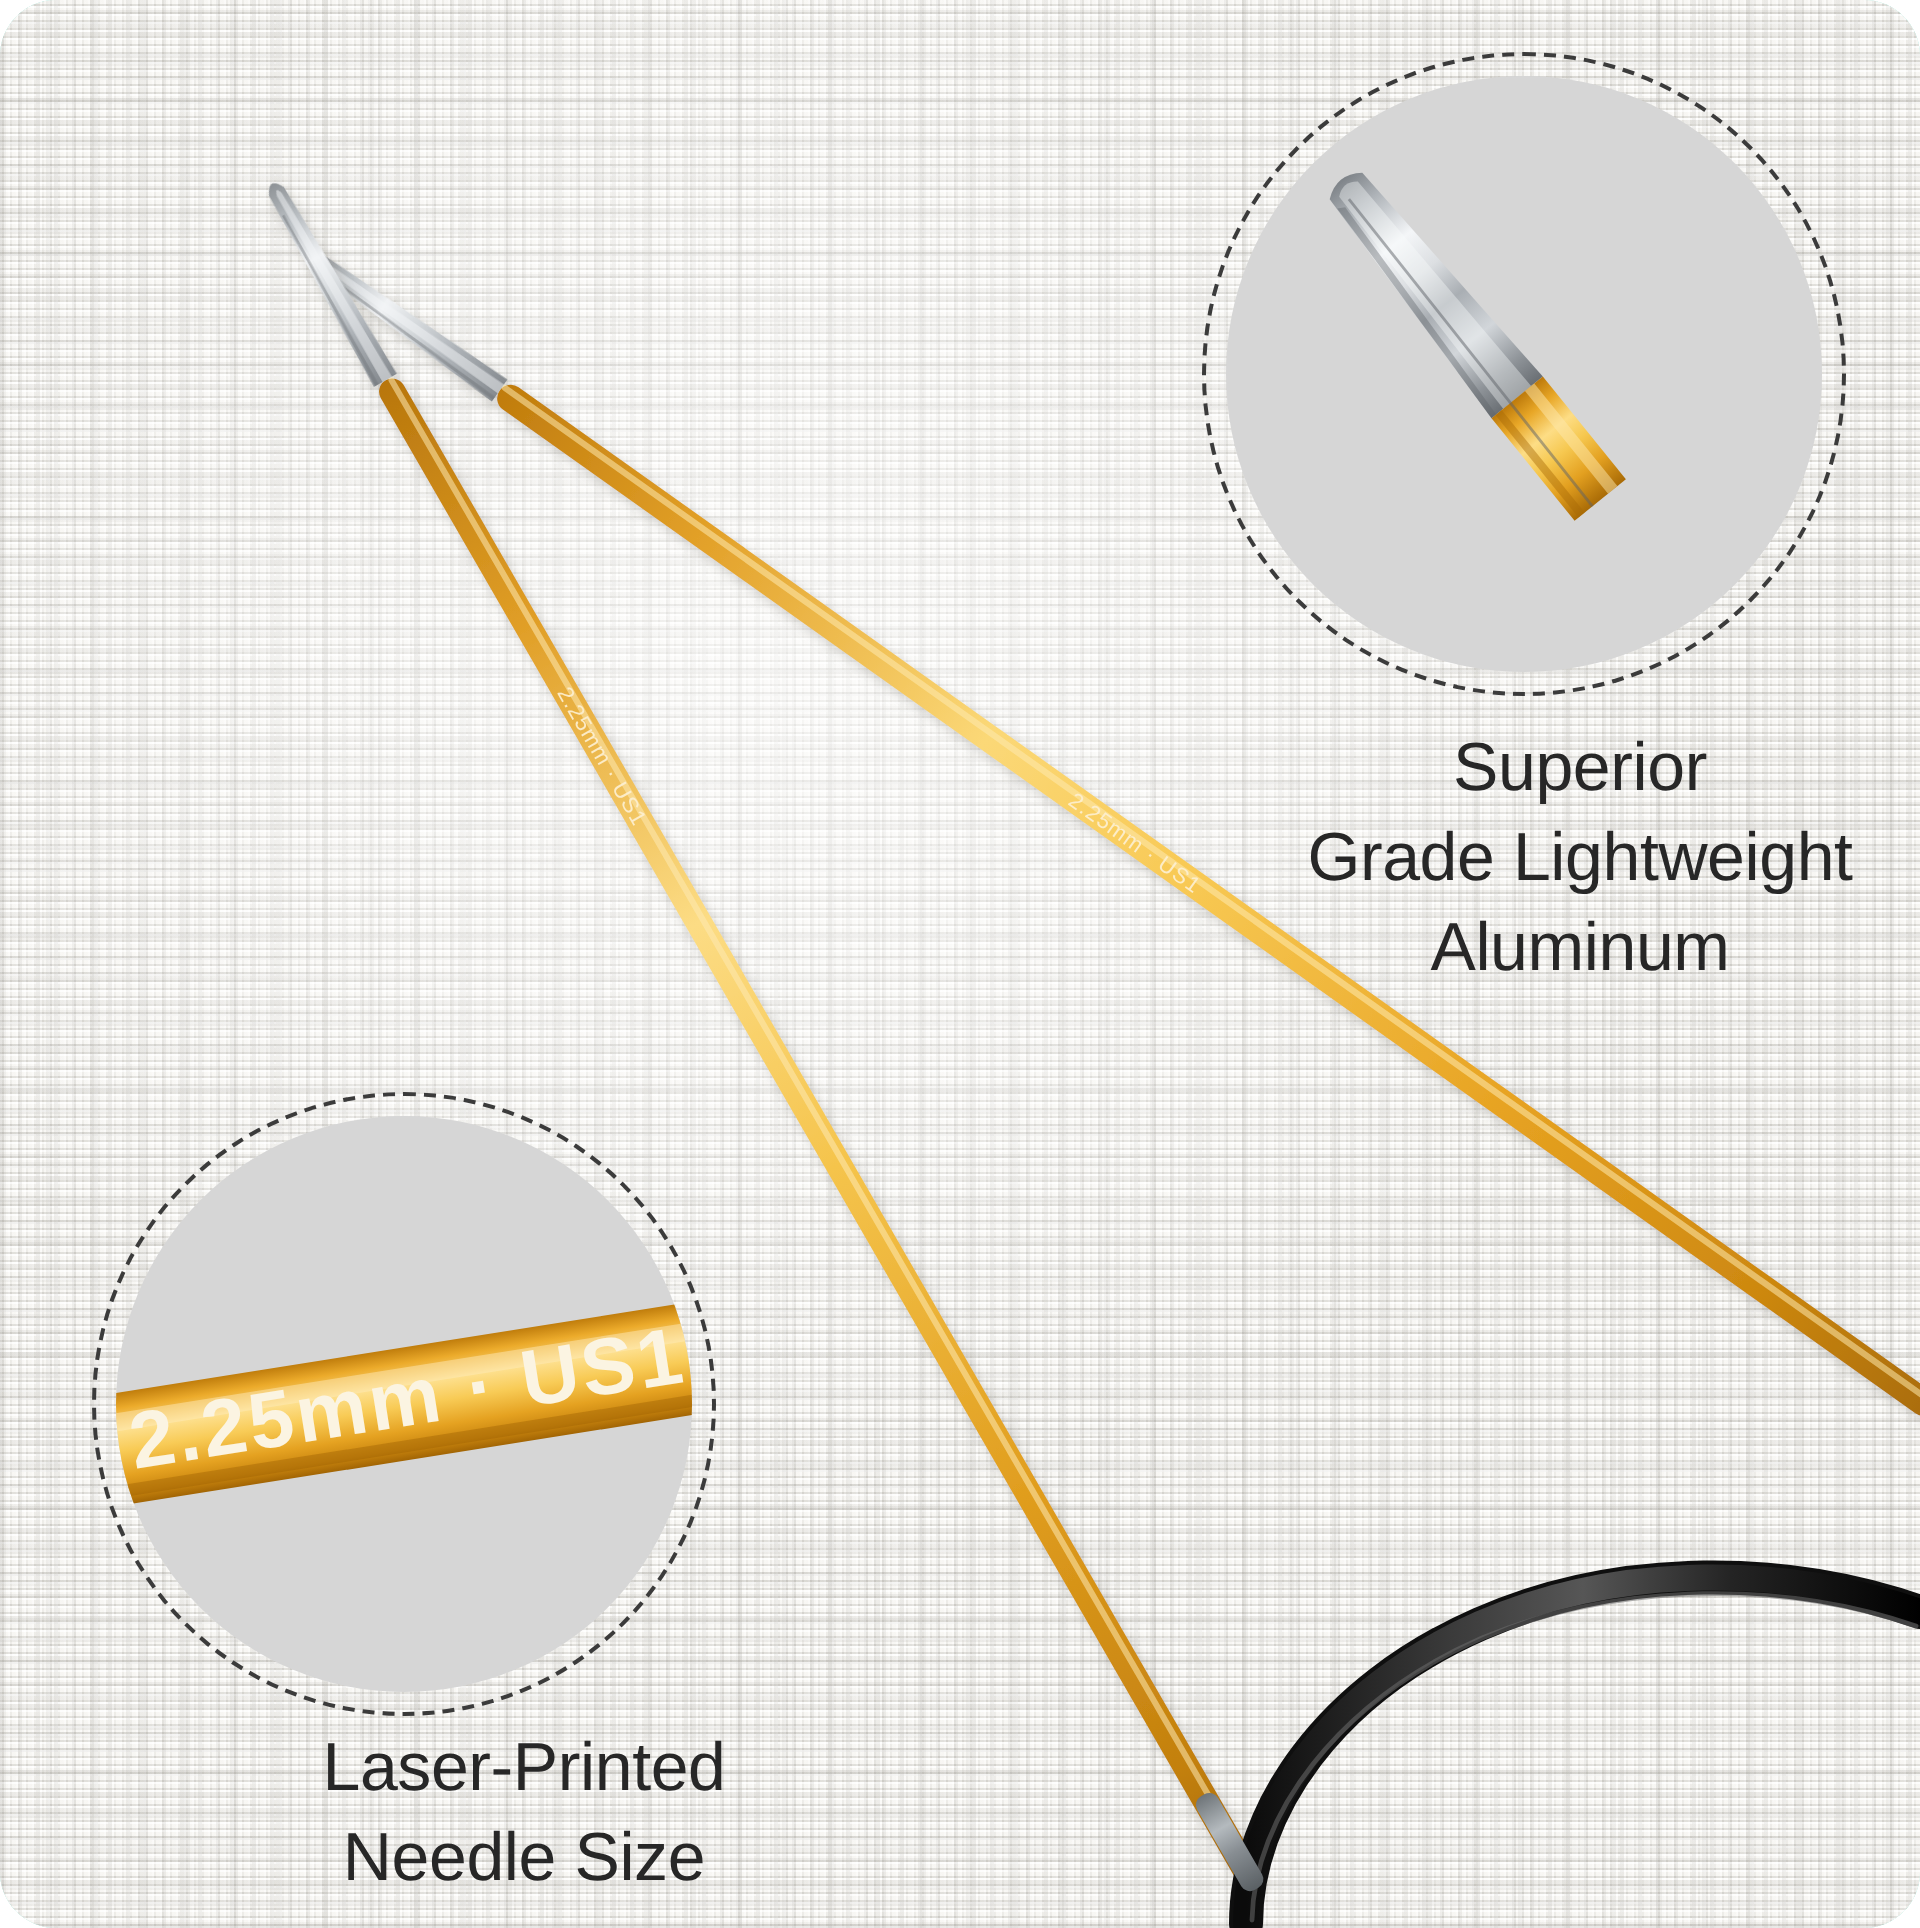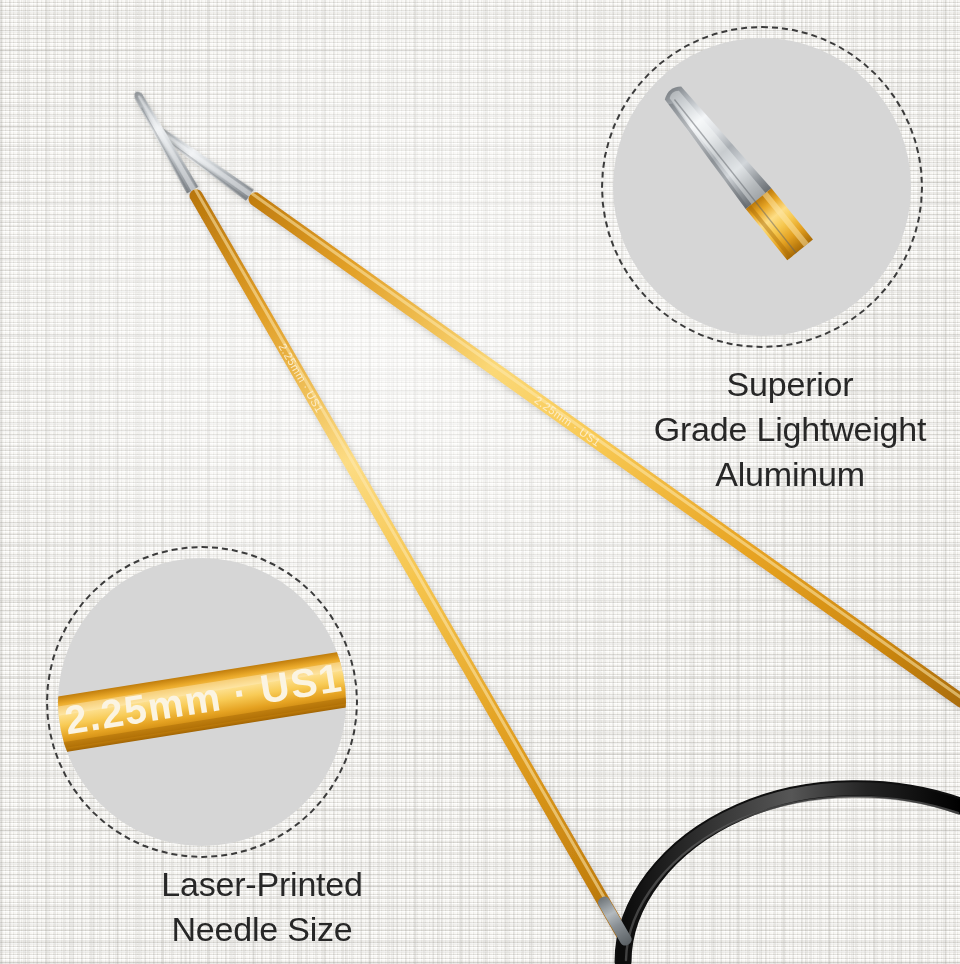"Superior" #stage { border-radius: none -> 28px }
